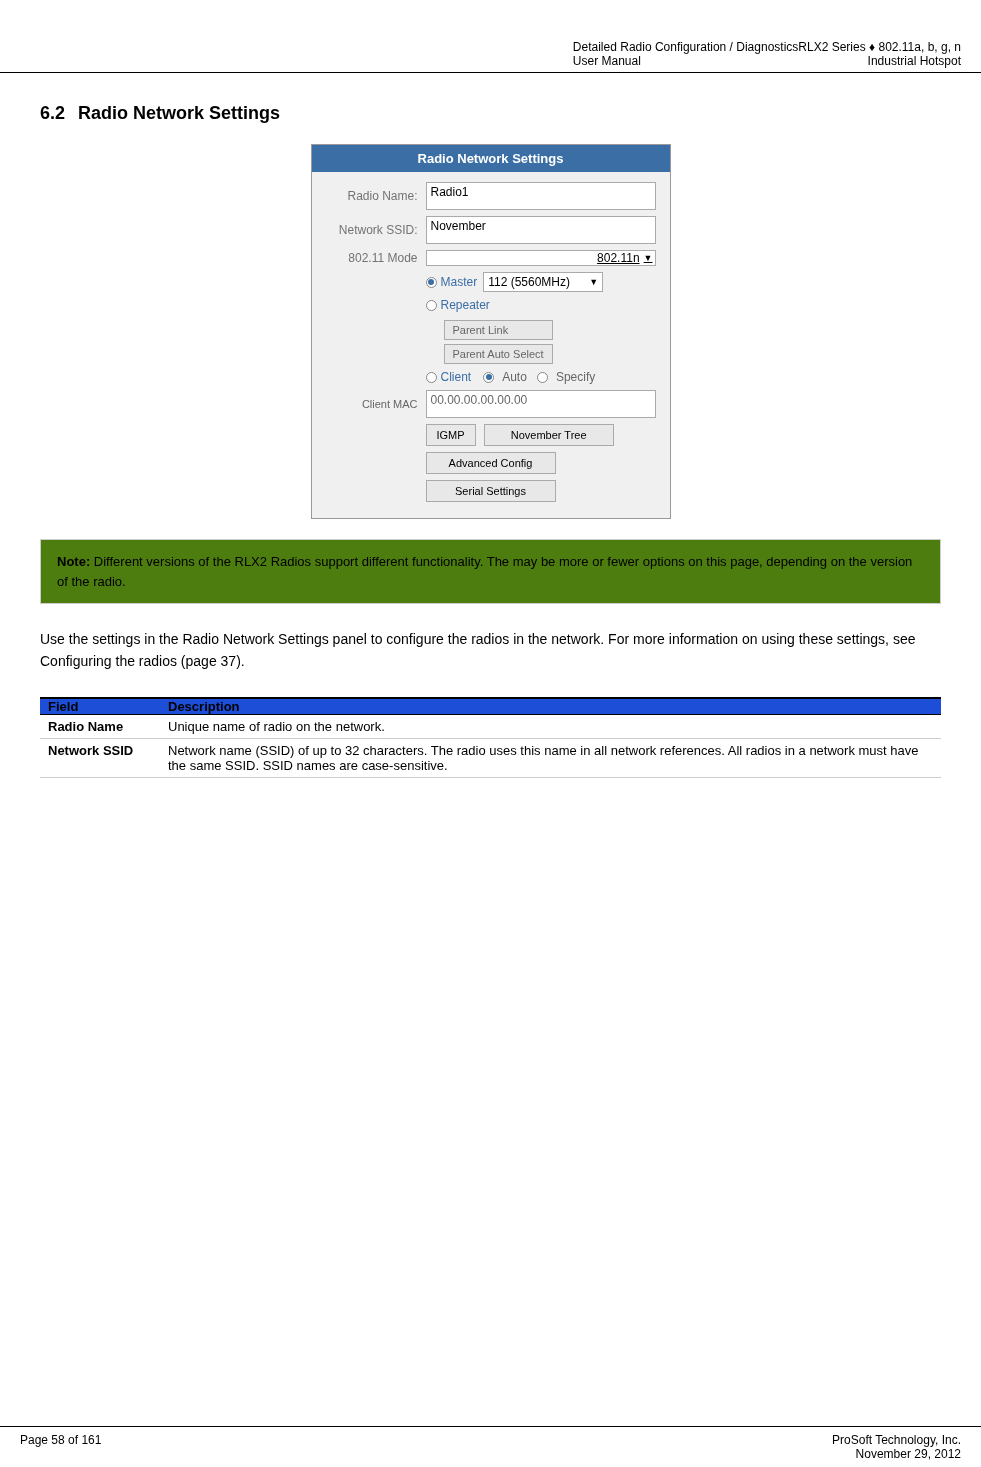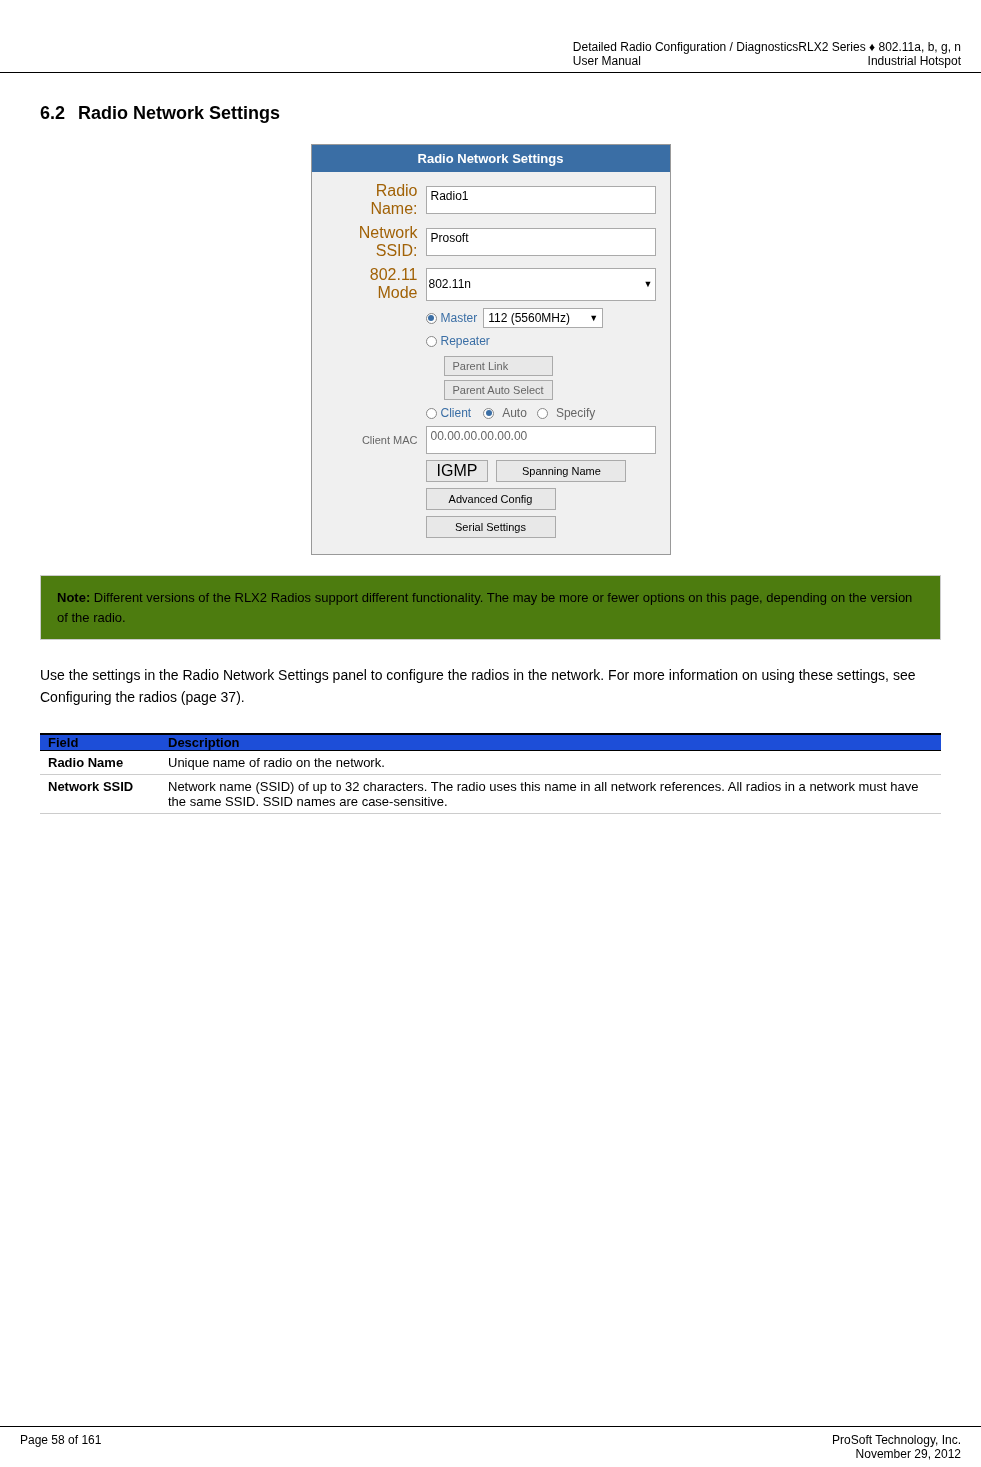"Radio Name:" .panel-label { color: #a16207 -> #737373; font-size: 16px -> 12px }
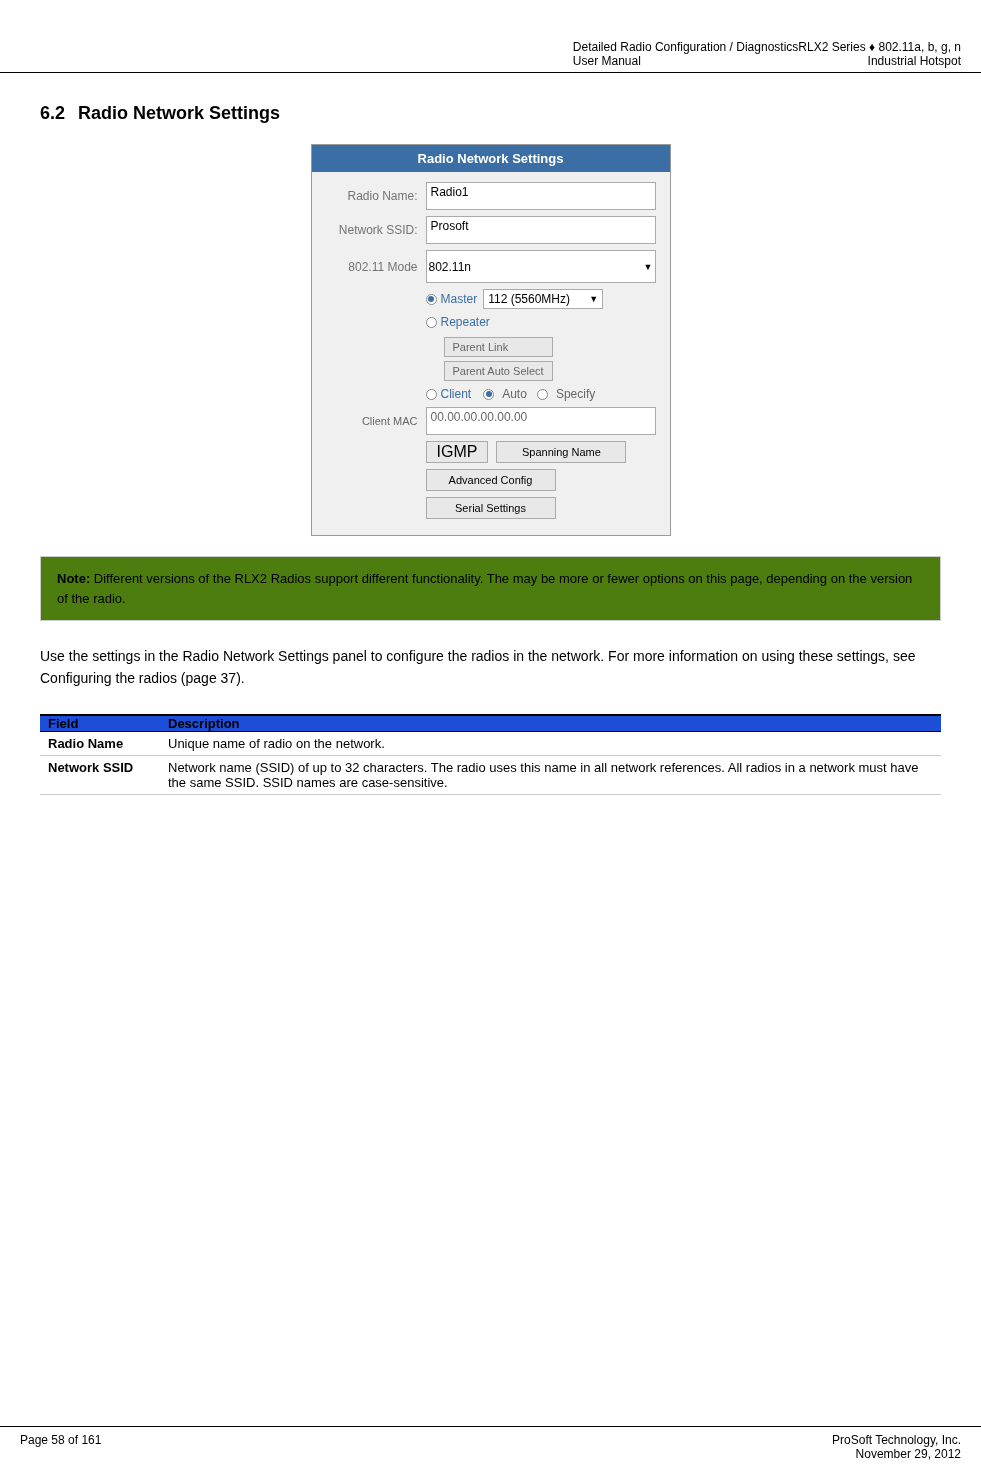"Prosoft" div.panel-input { text: Prosoft -> November }
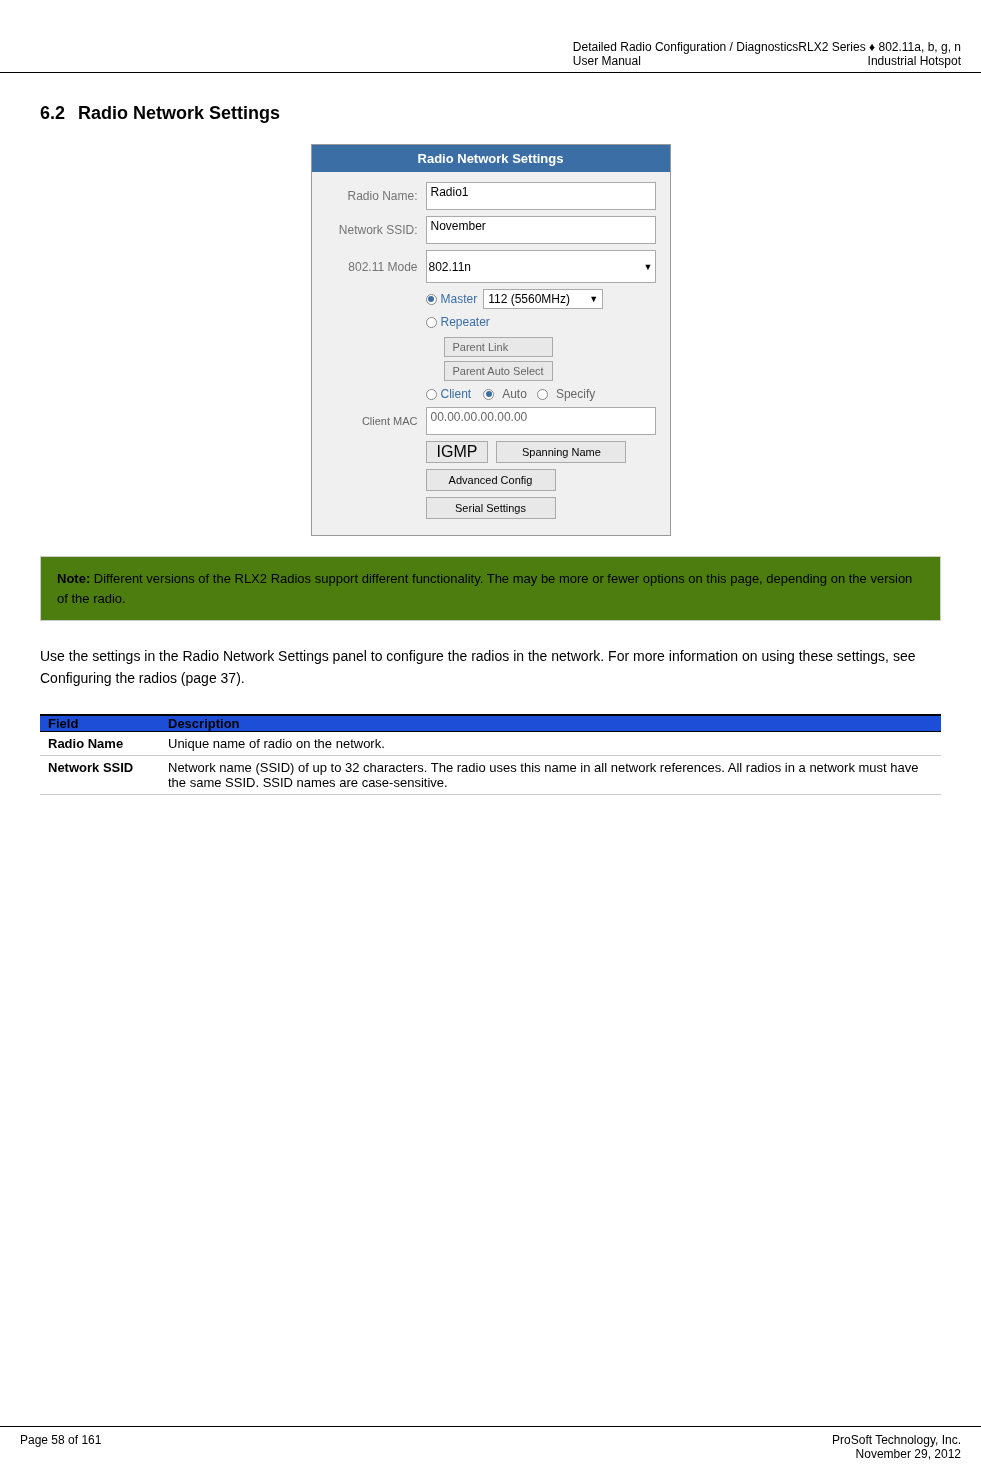"802.11n" .panel-select { height: 33px -> 16px; justify-content: space-between -> flex-end; text-decoration: none -> underline }
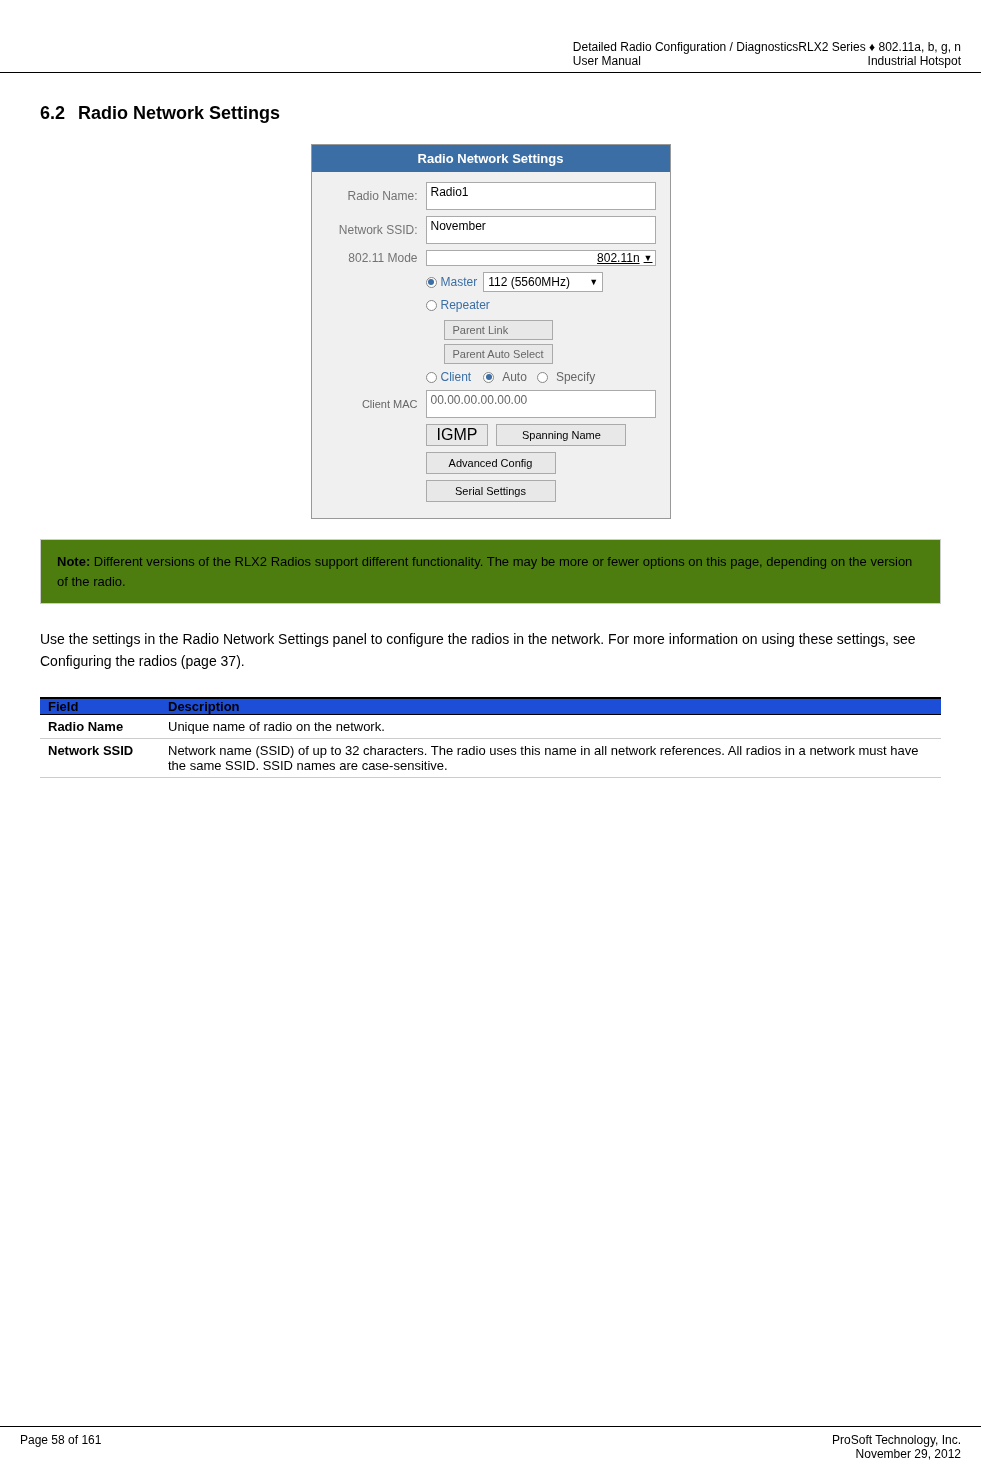"IGMP" .igmp-button { font-size: 16px -> 11px }
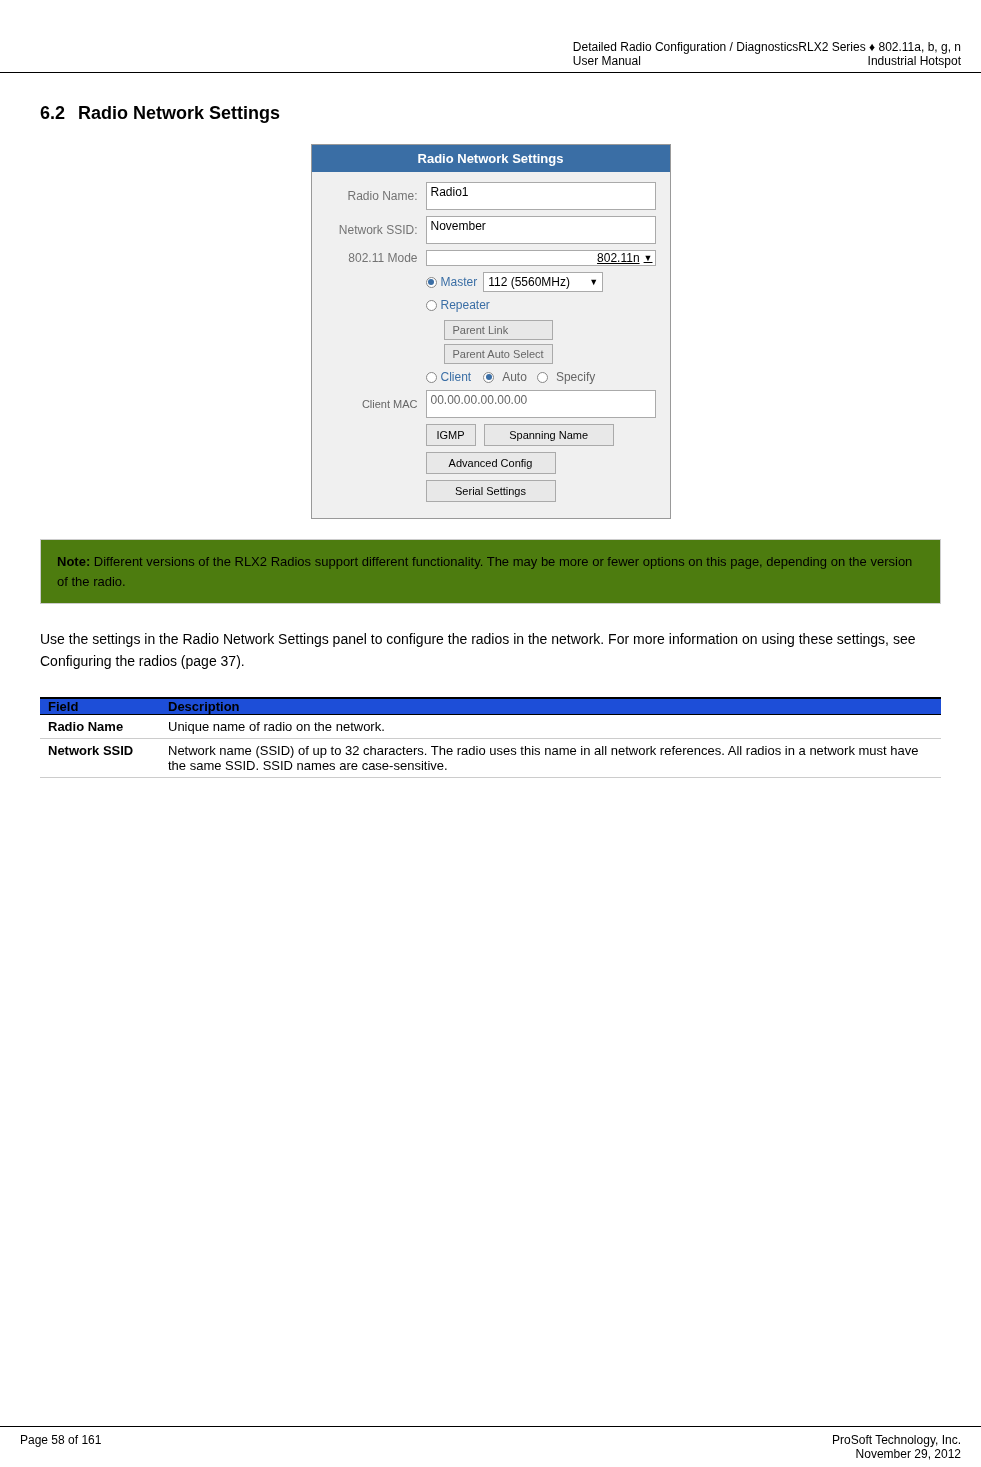"Spanning Name" div.wide-button { text: Spanning Name -> November Tree }
